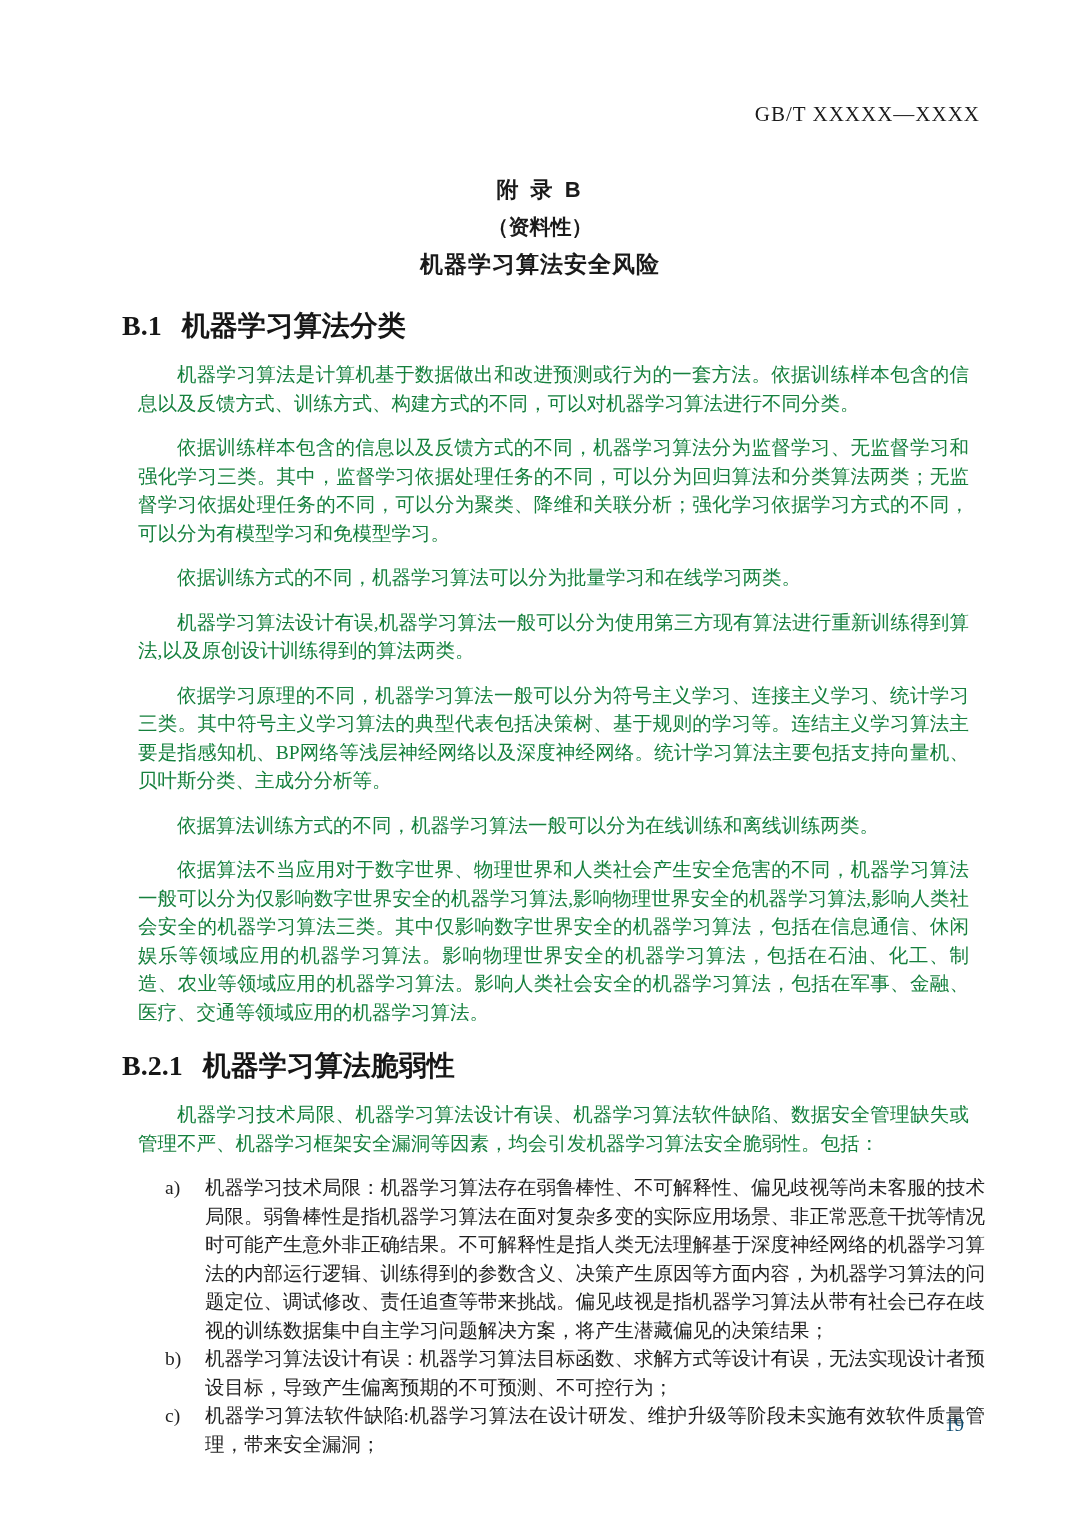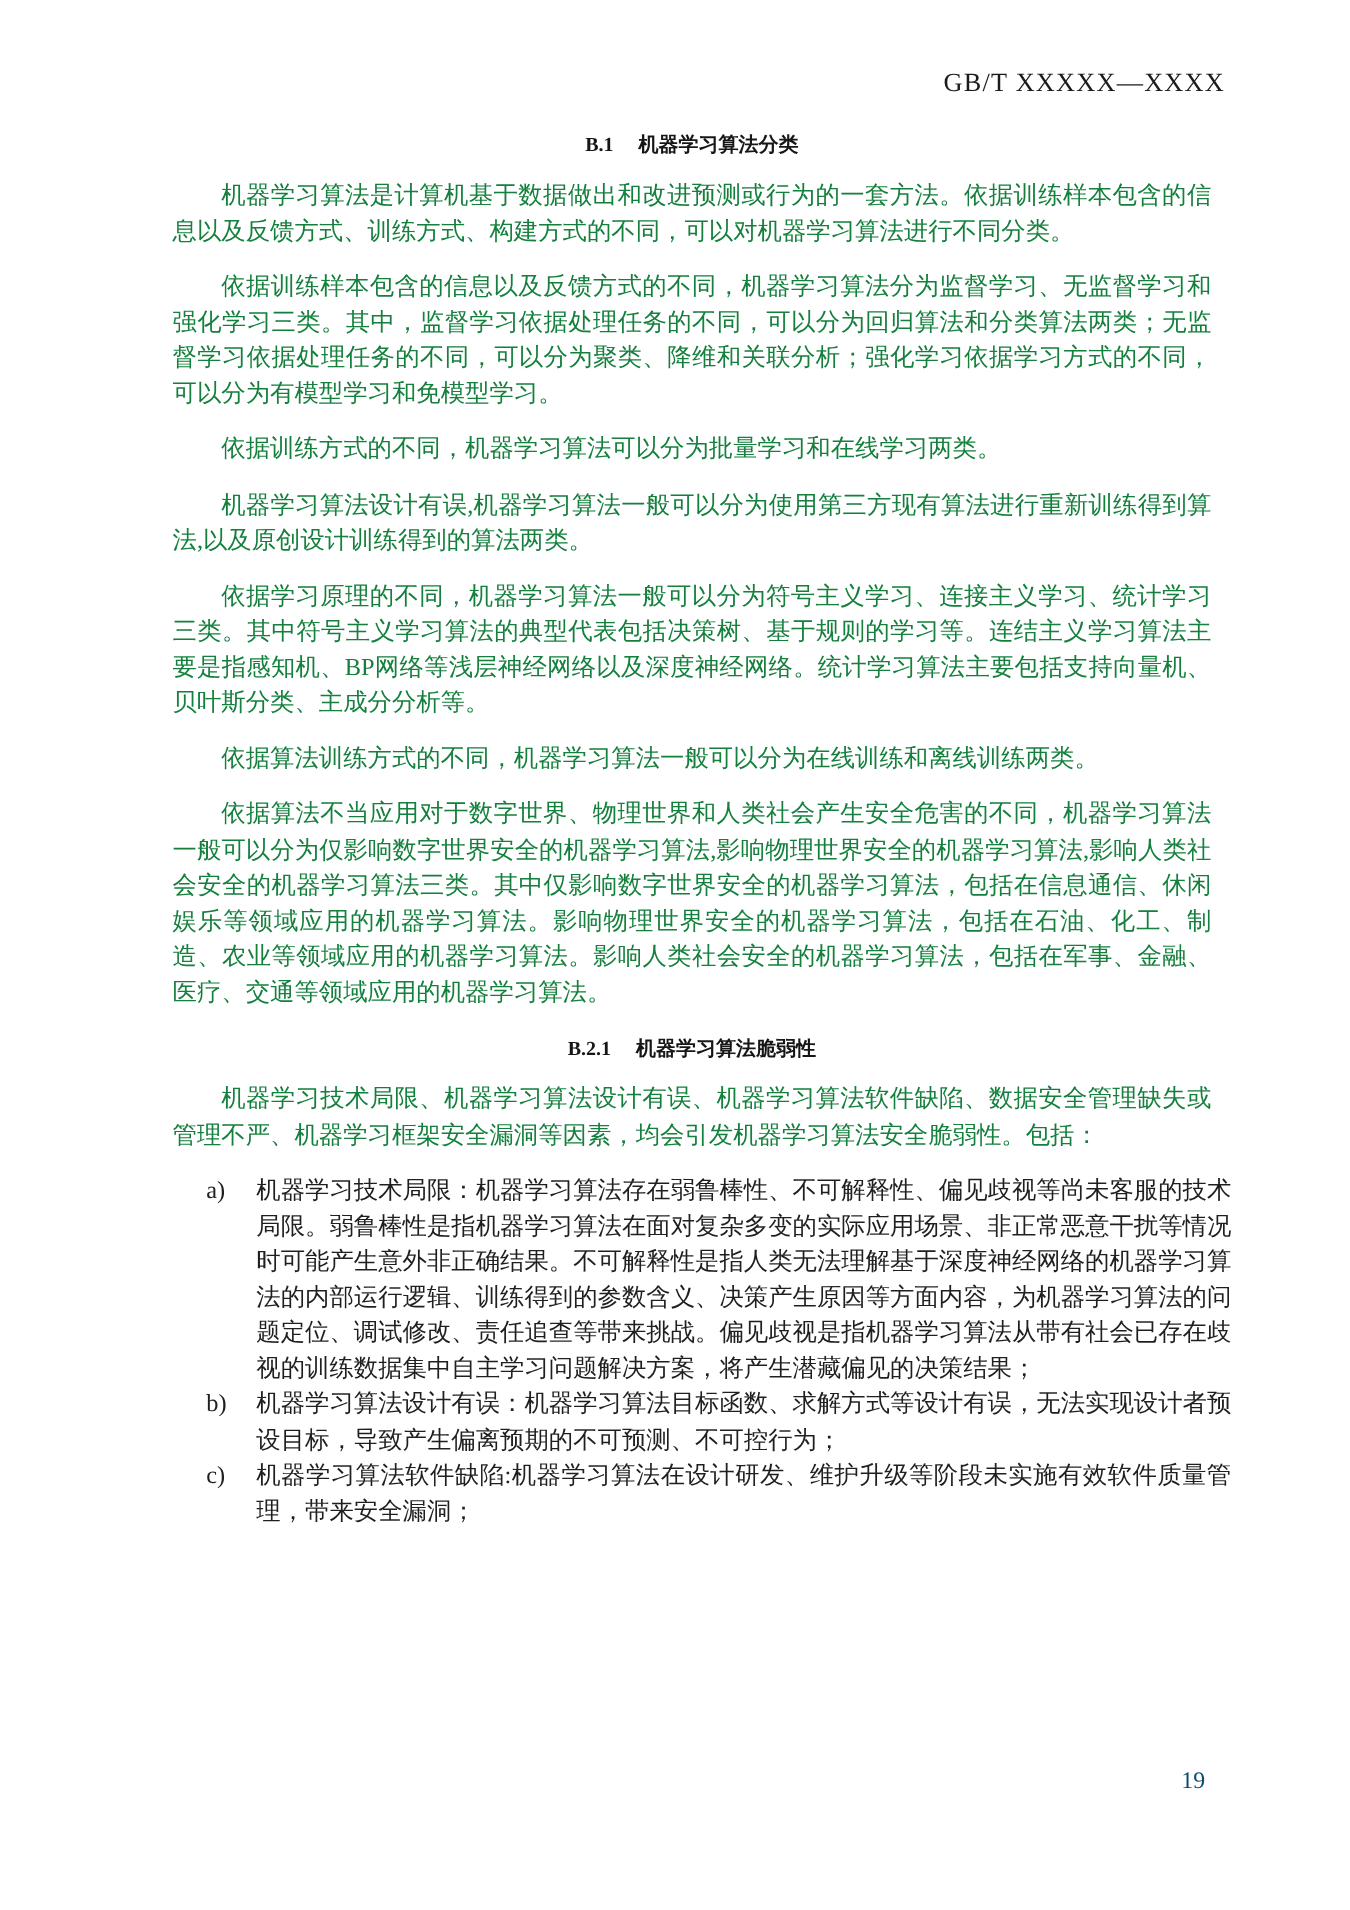"GB/T XXXXX—XXXX" .doc-header { padding-top: 54px -> 102px }
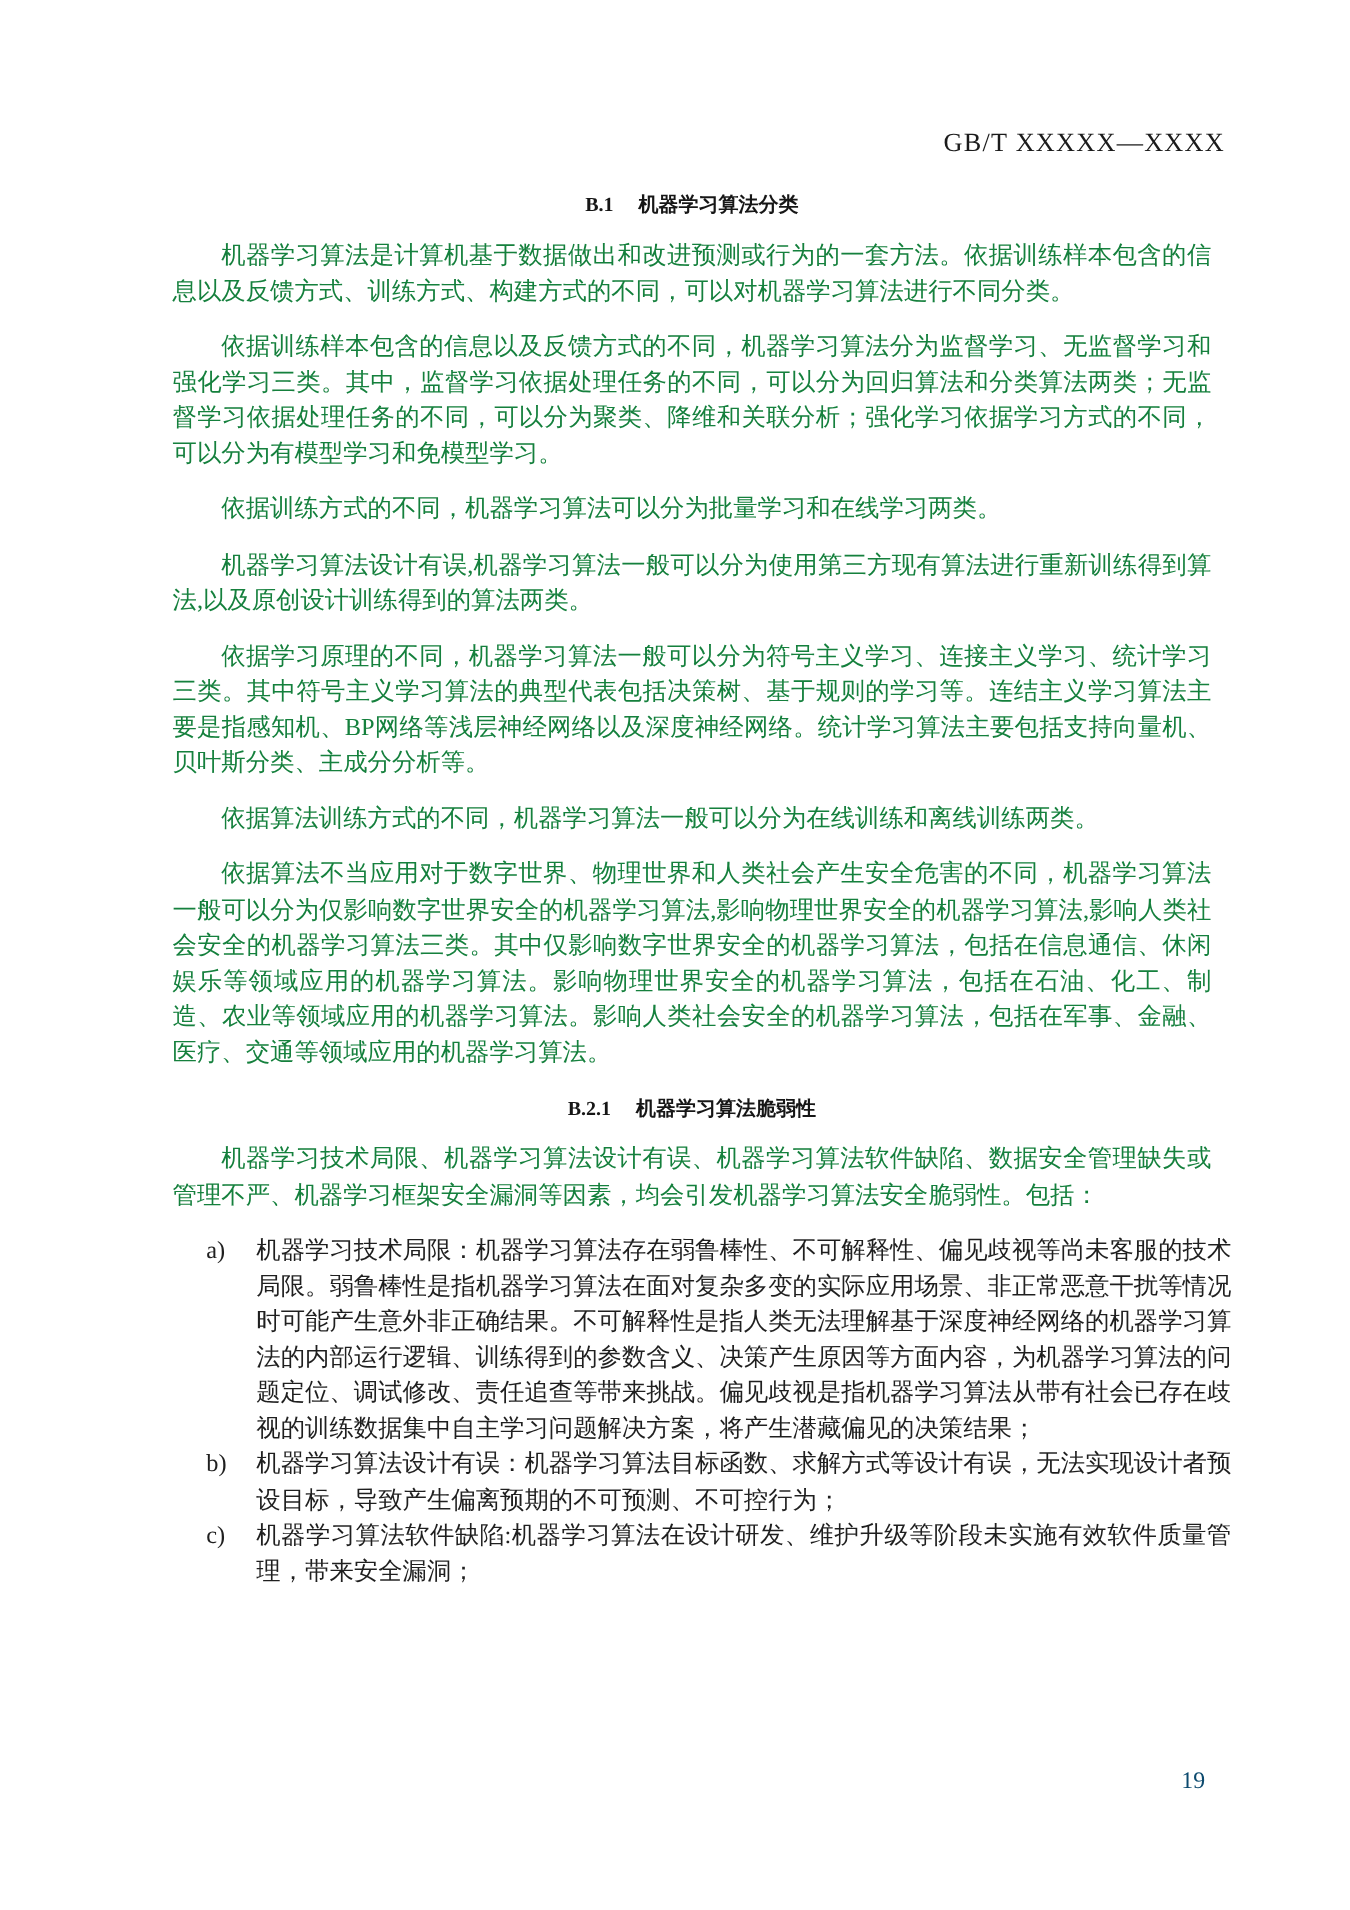"附 录 B" div.title-block { html: none -> <div> <div>附 录 B</div> <div>（资料性）</div> <div>机器学习算法安全风险</div> </div> }
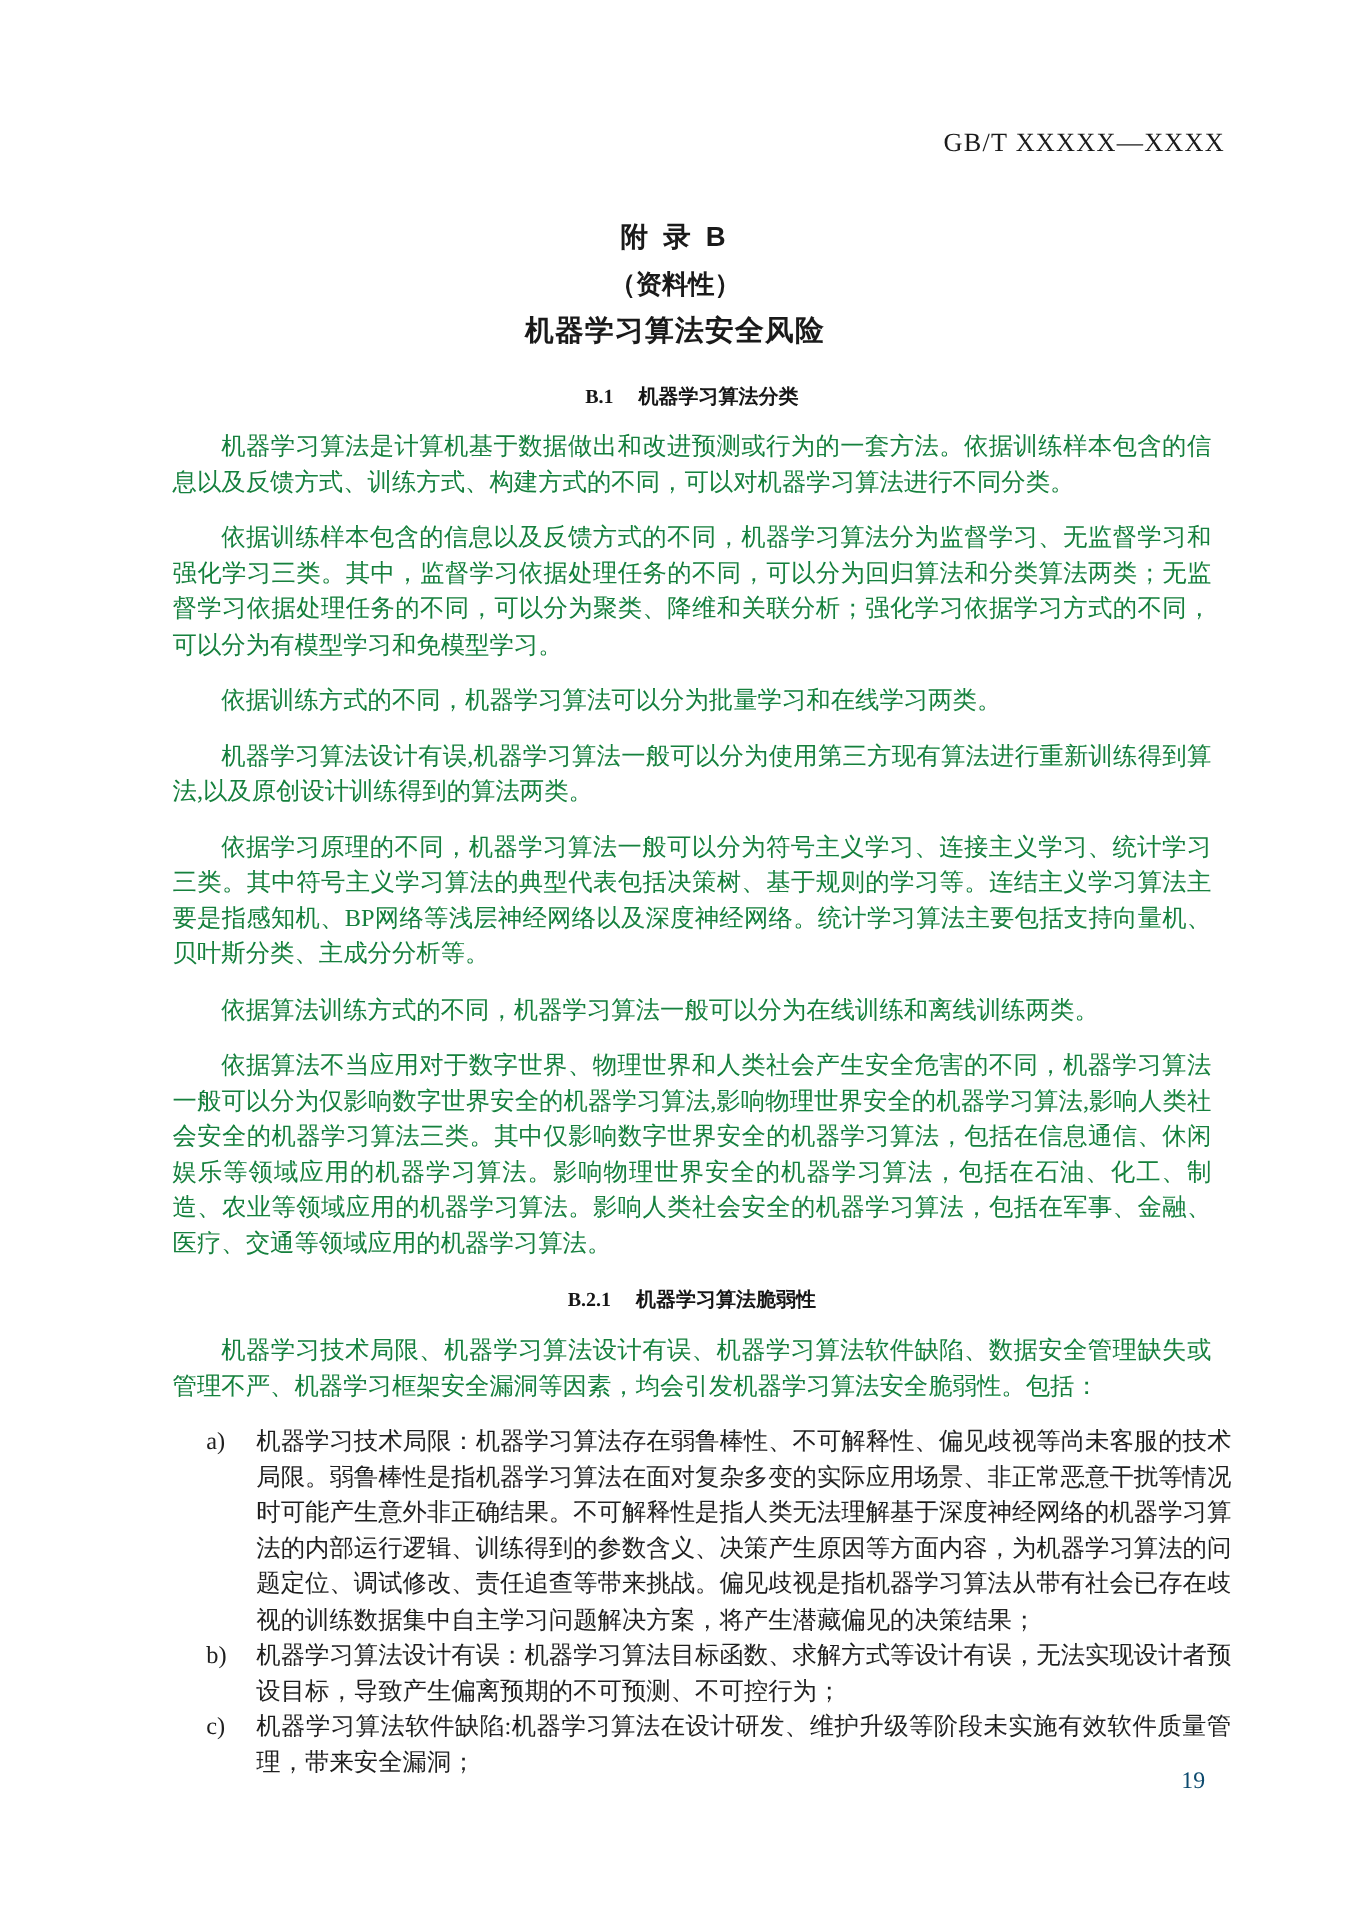"B.1 机器学习算法分类" .sec-heading { font-size: 16px -> 28px; text-align: center -> none }
